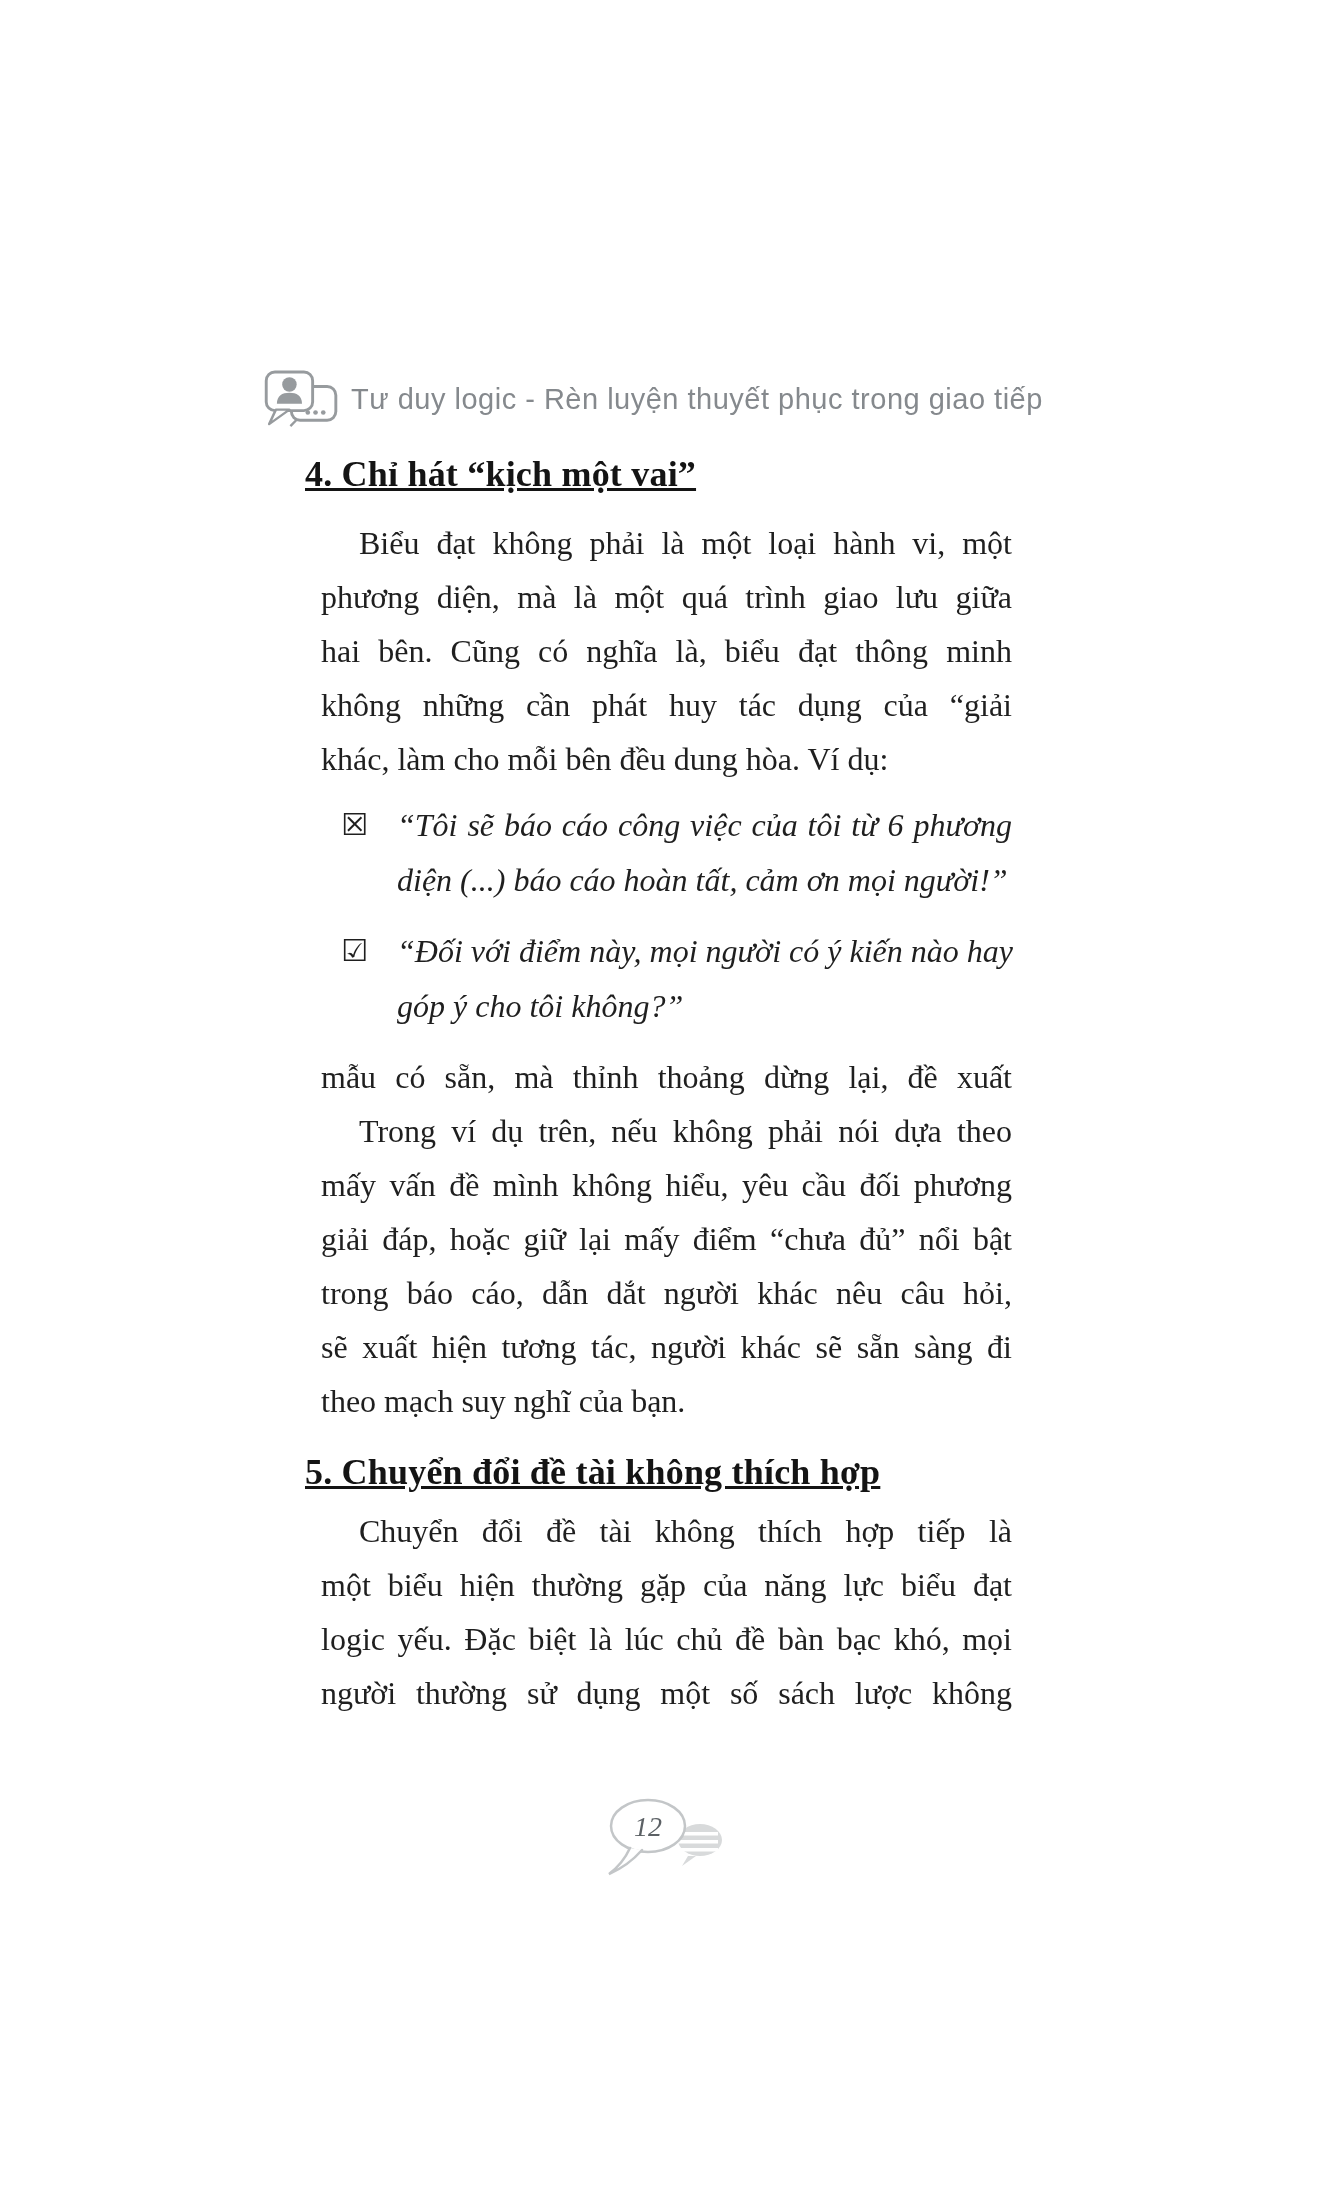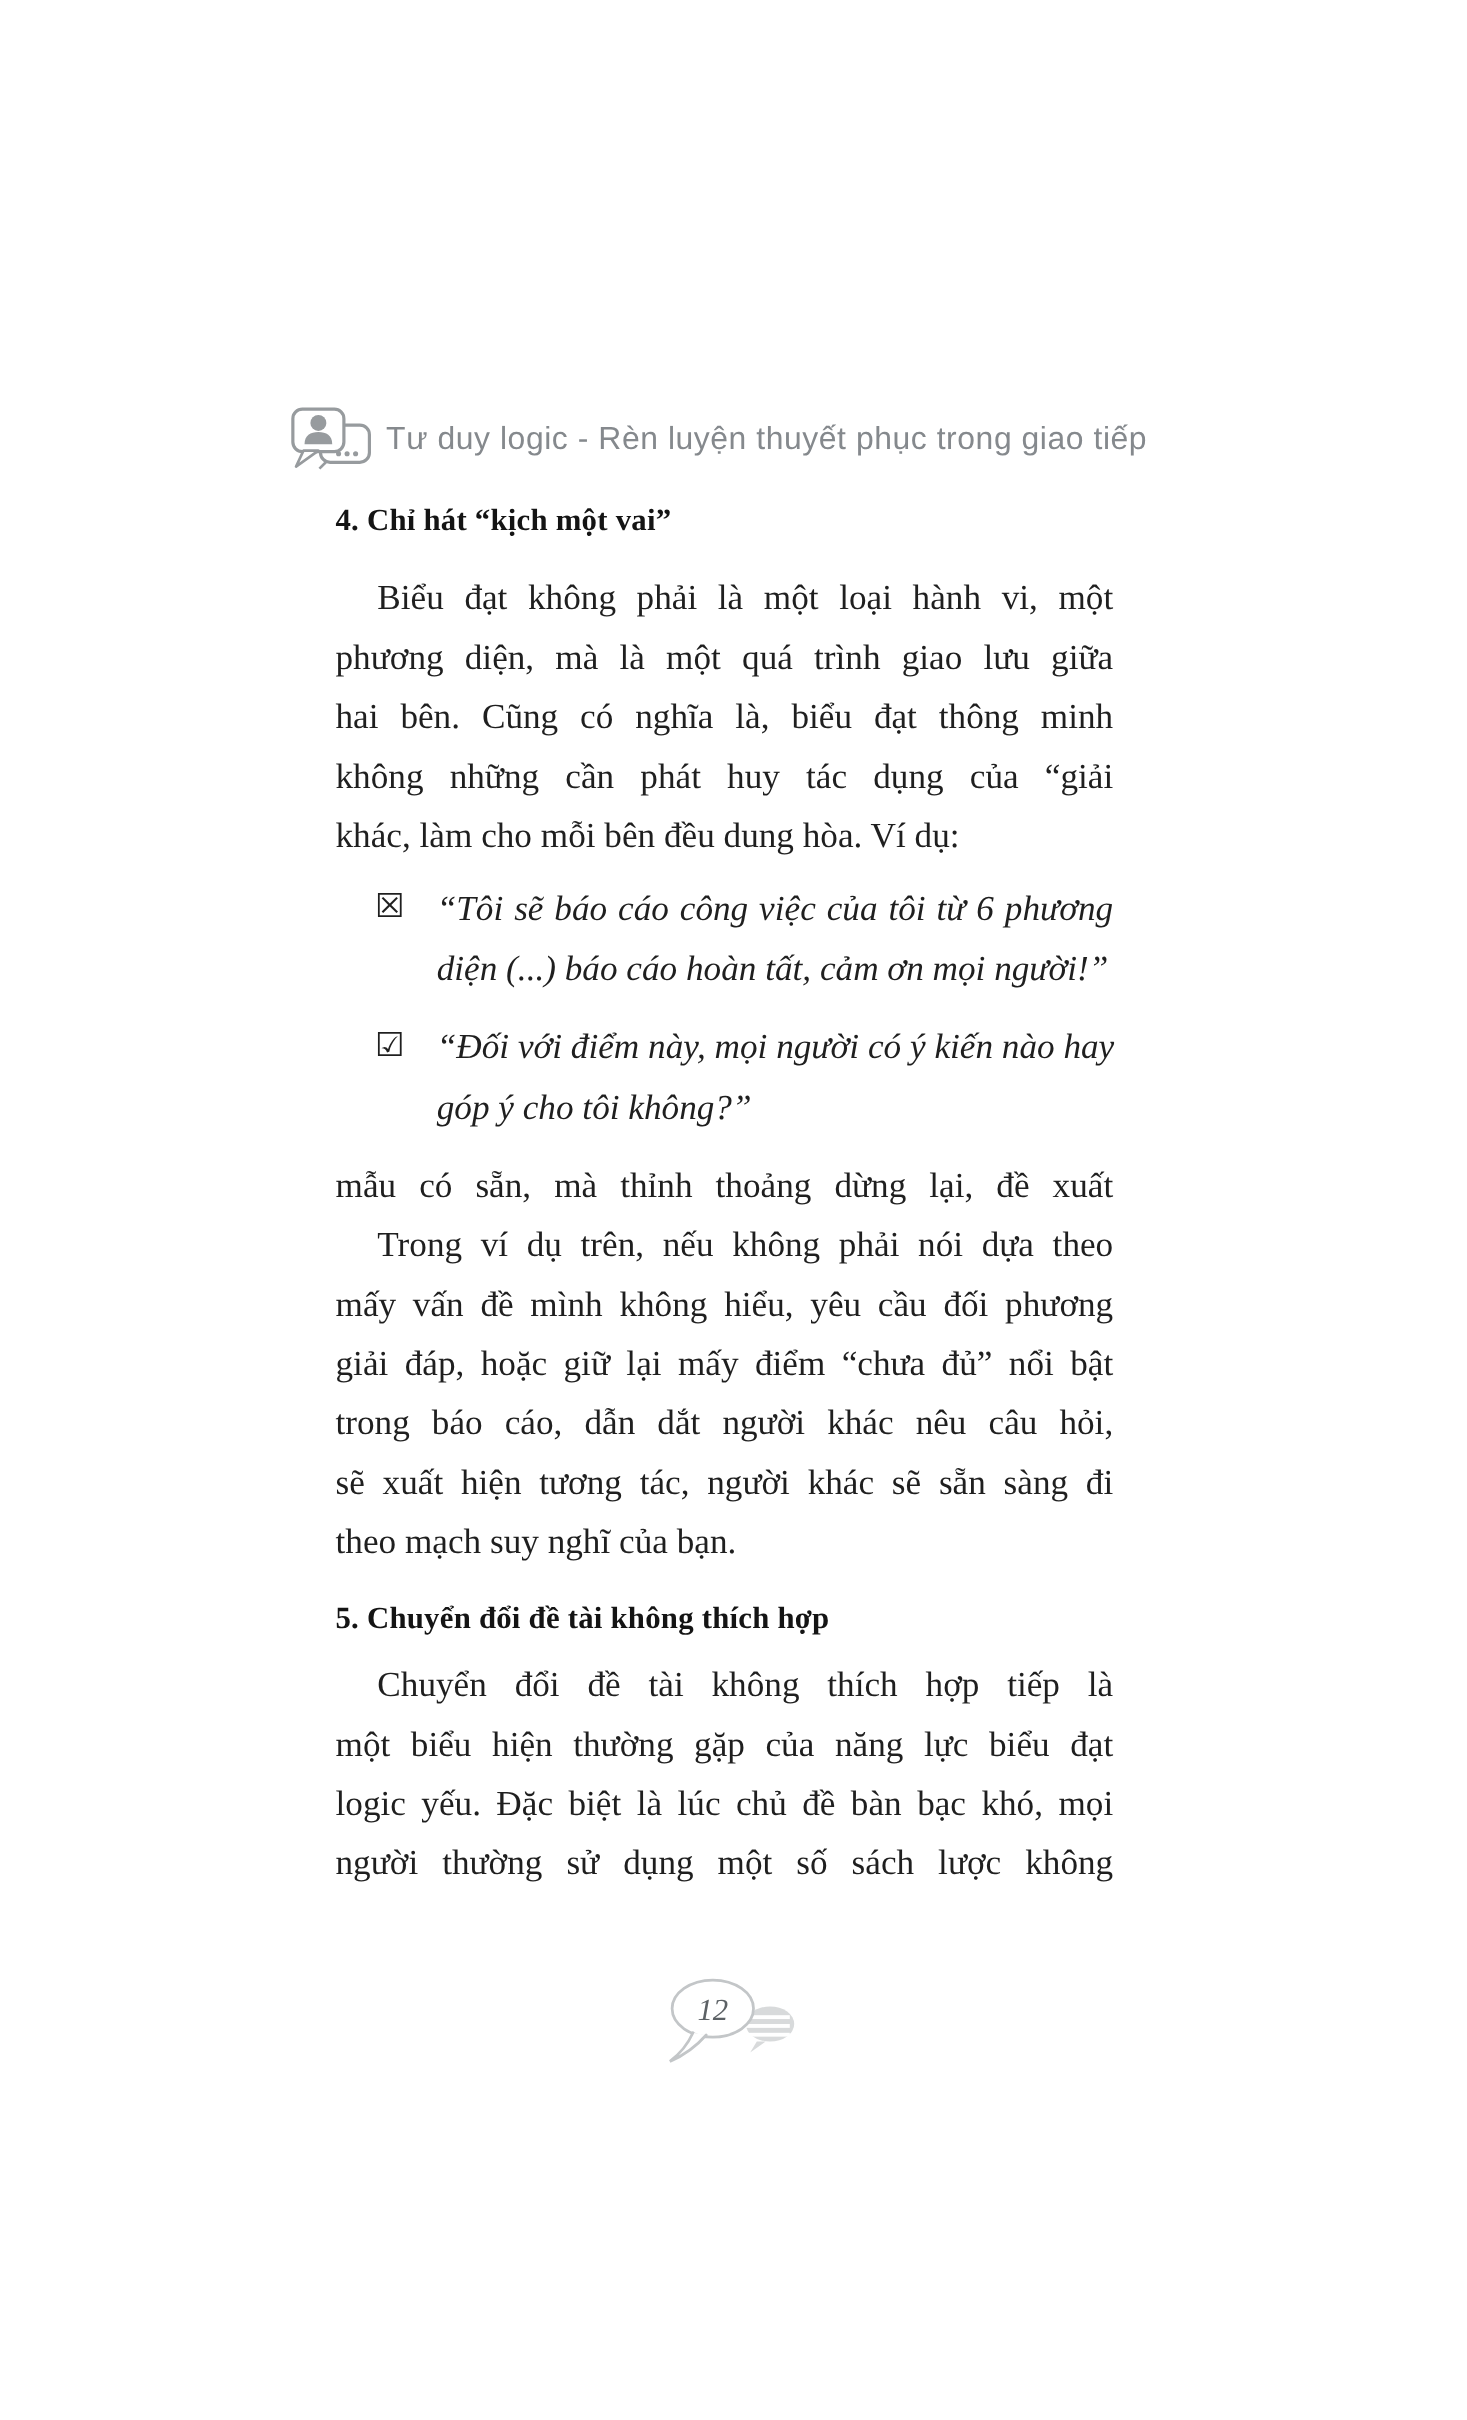"4. Chỉ hát “kịch một" .sec-heading { font-size: 28px -> 36px; text-decoration: none -> underline }
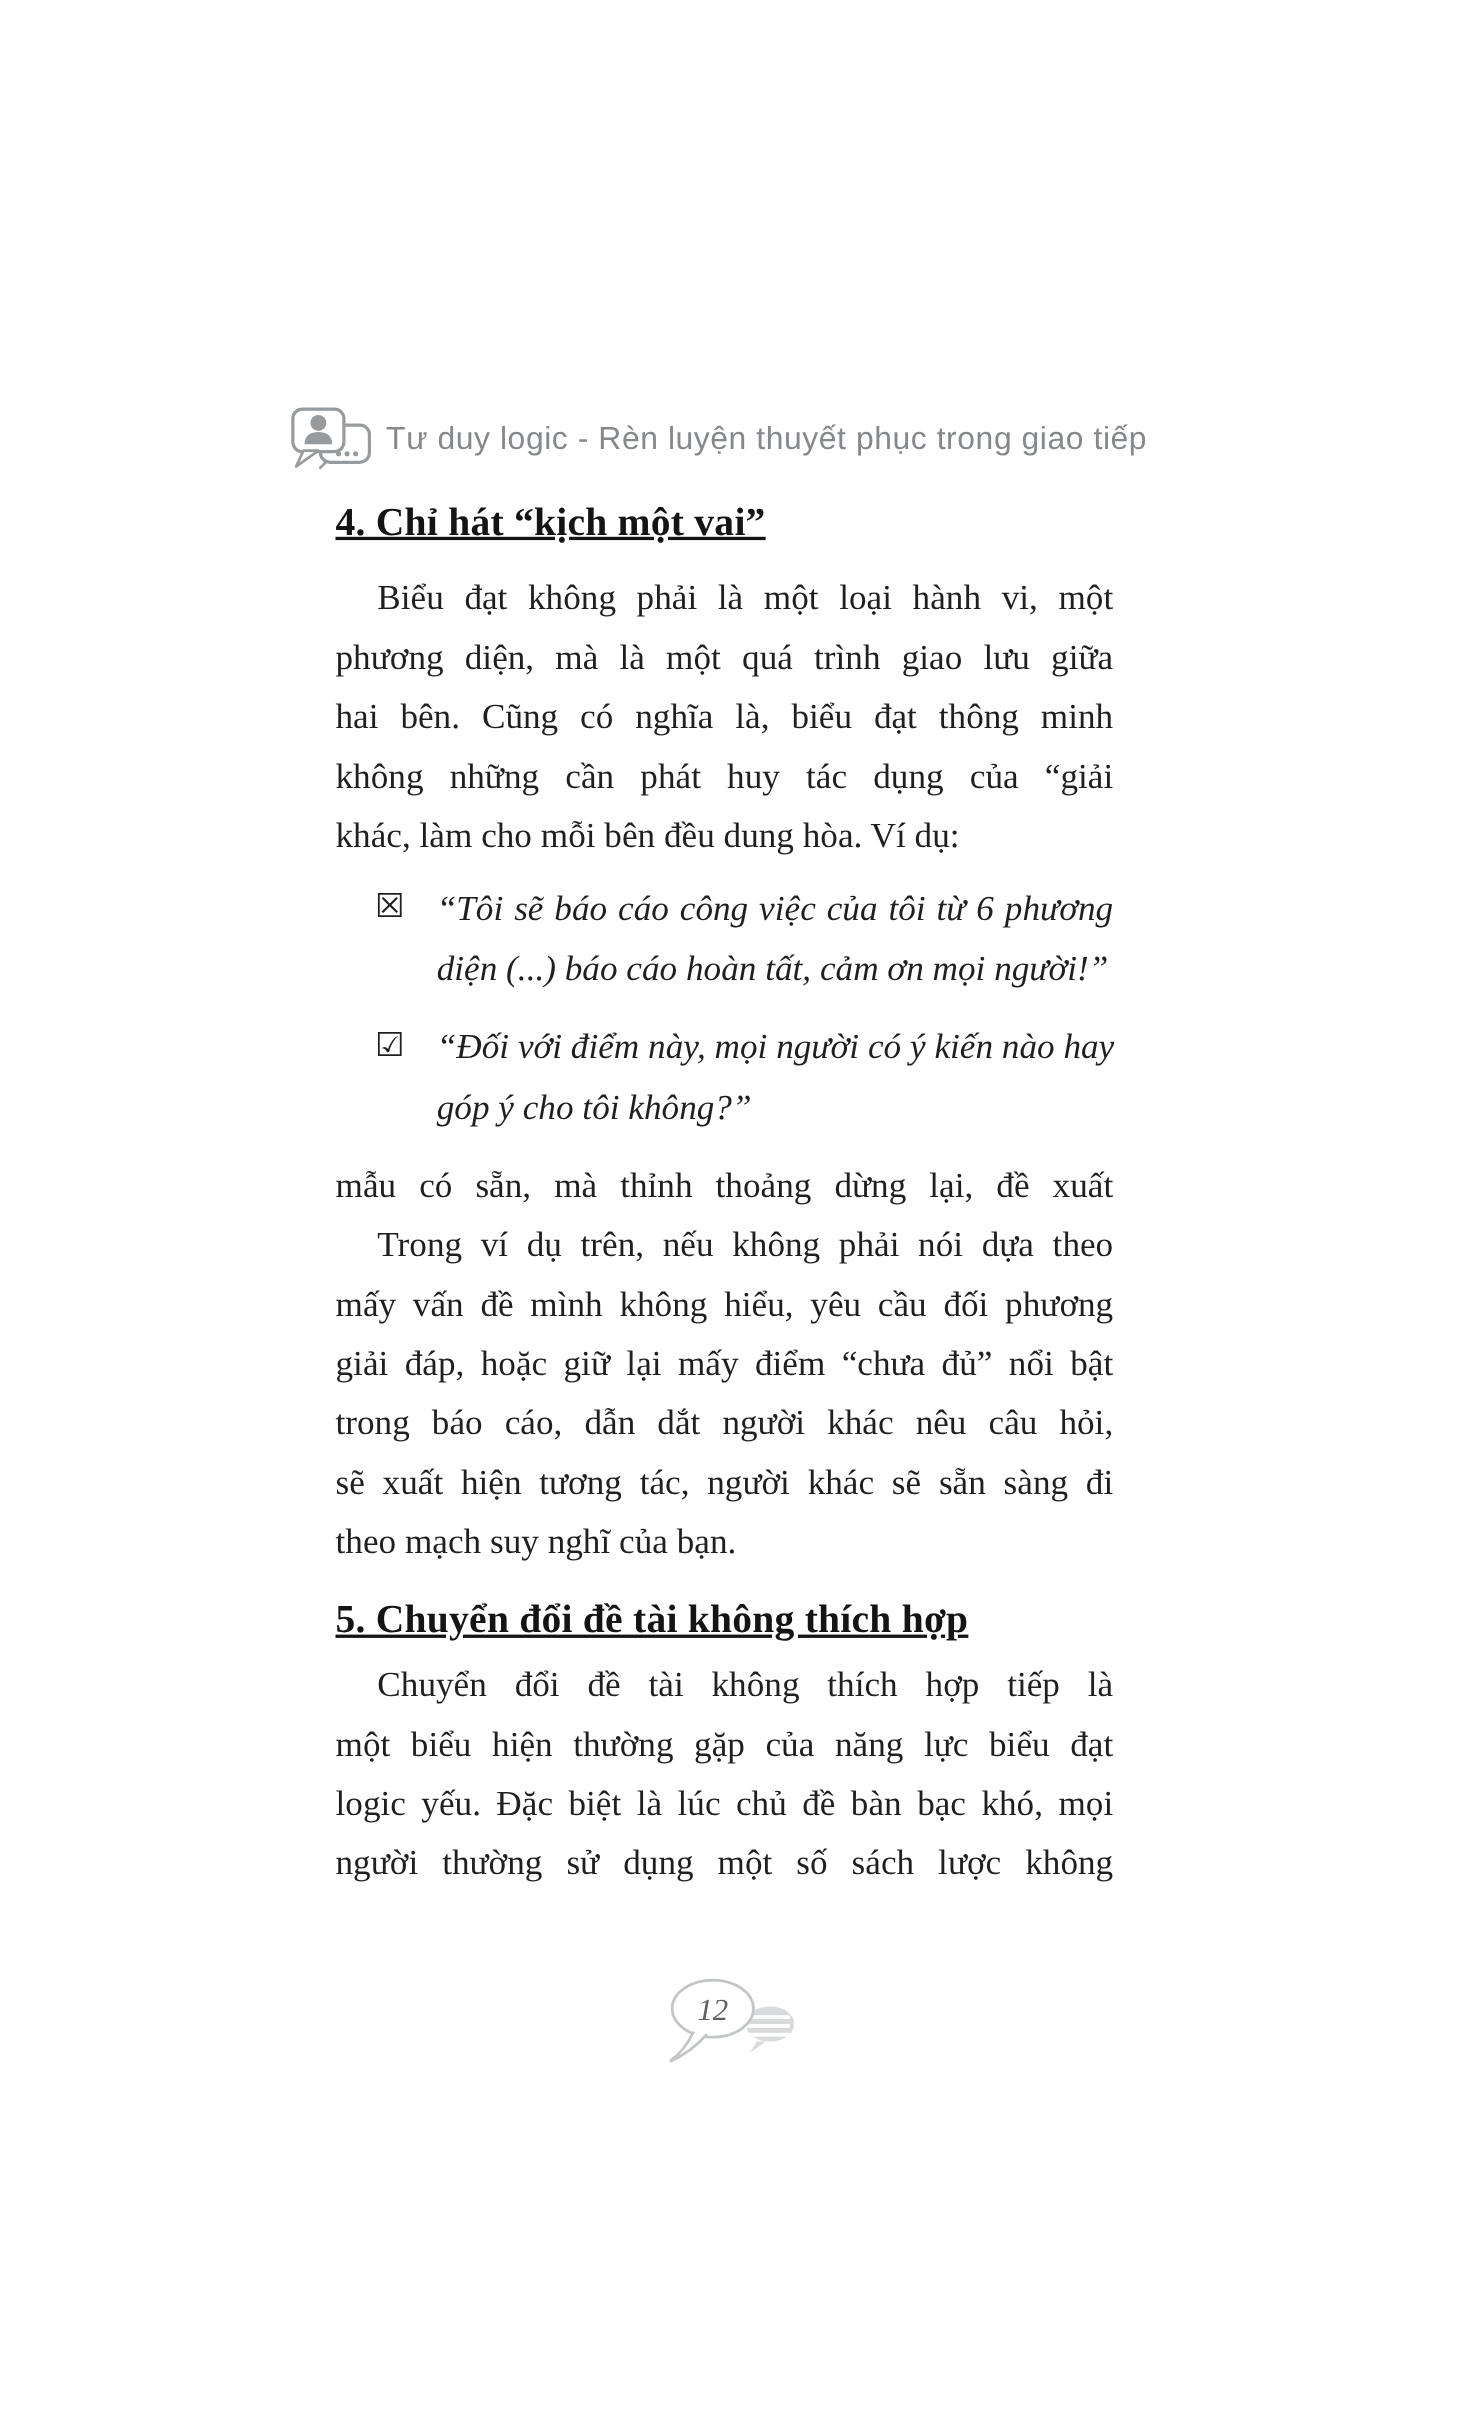"Biểu đạt không phải là" .para { margin: 0 0 12px 0 -> 0 0 12px 16px }
